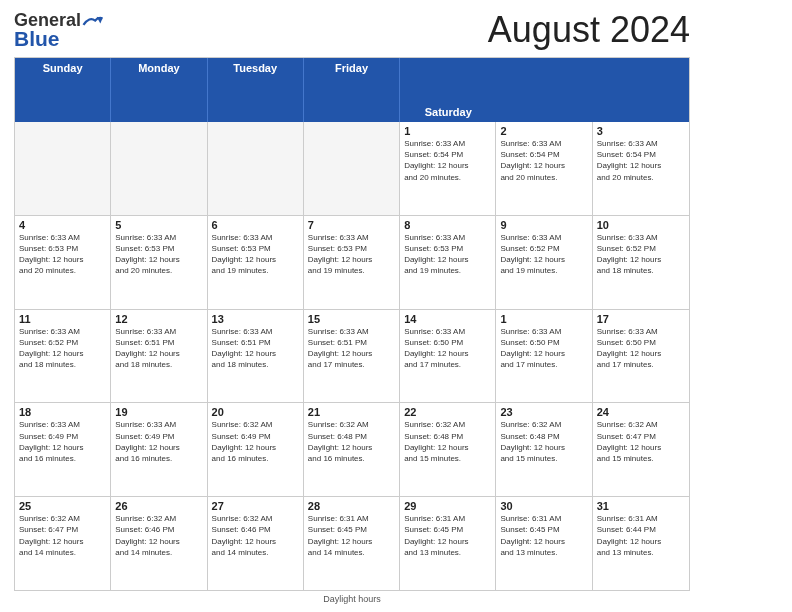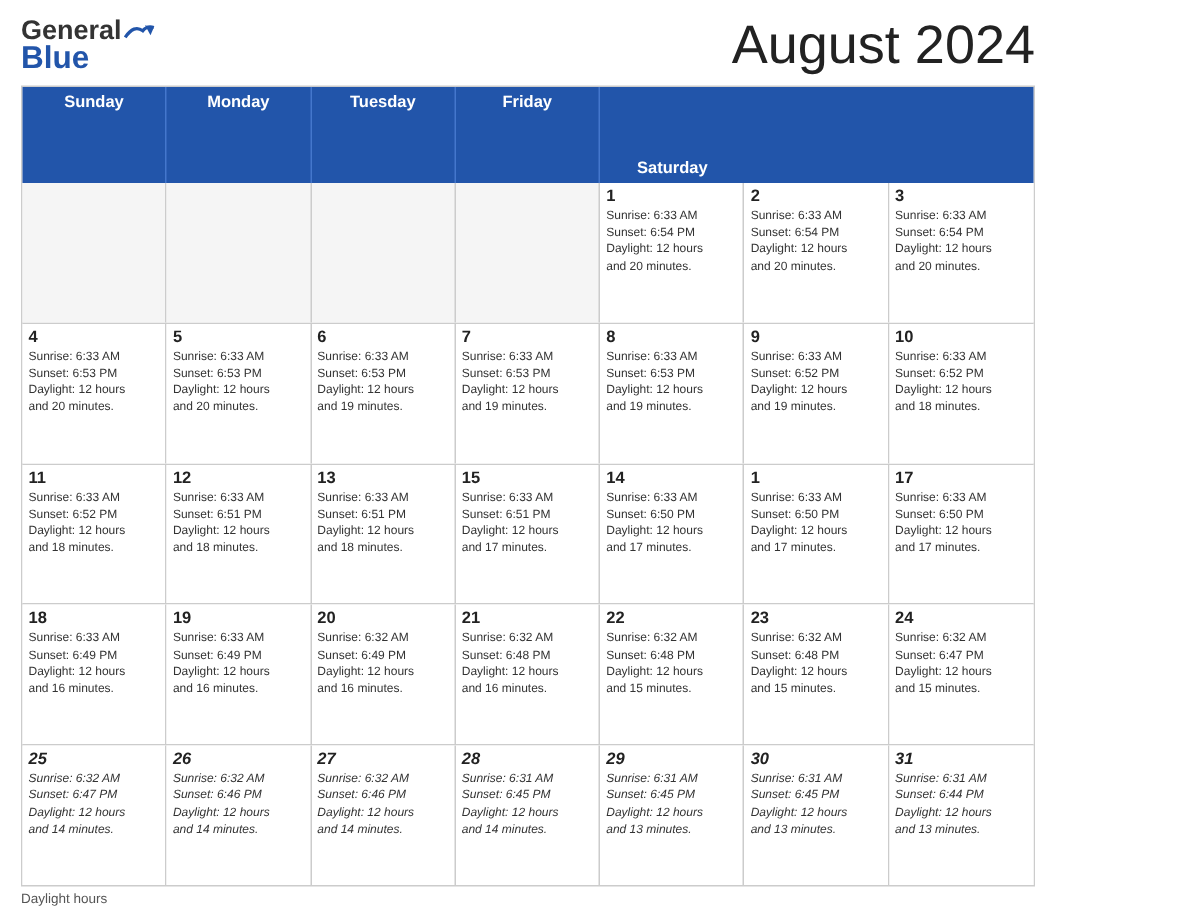"25" .cal-row:last-child { font-style: italic -> none }
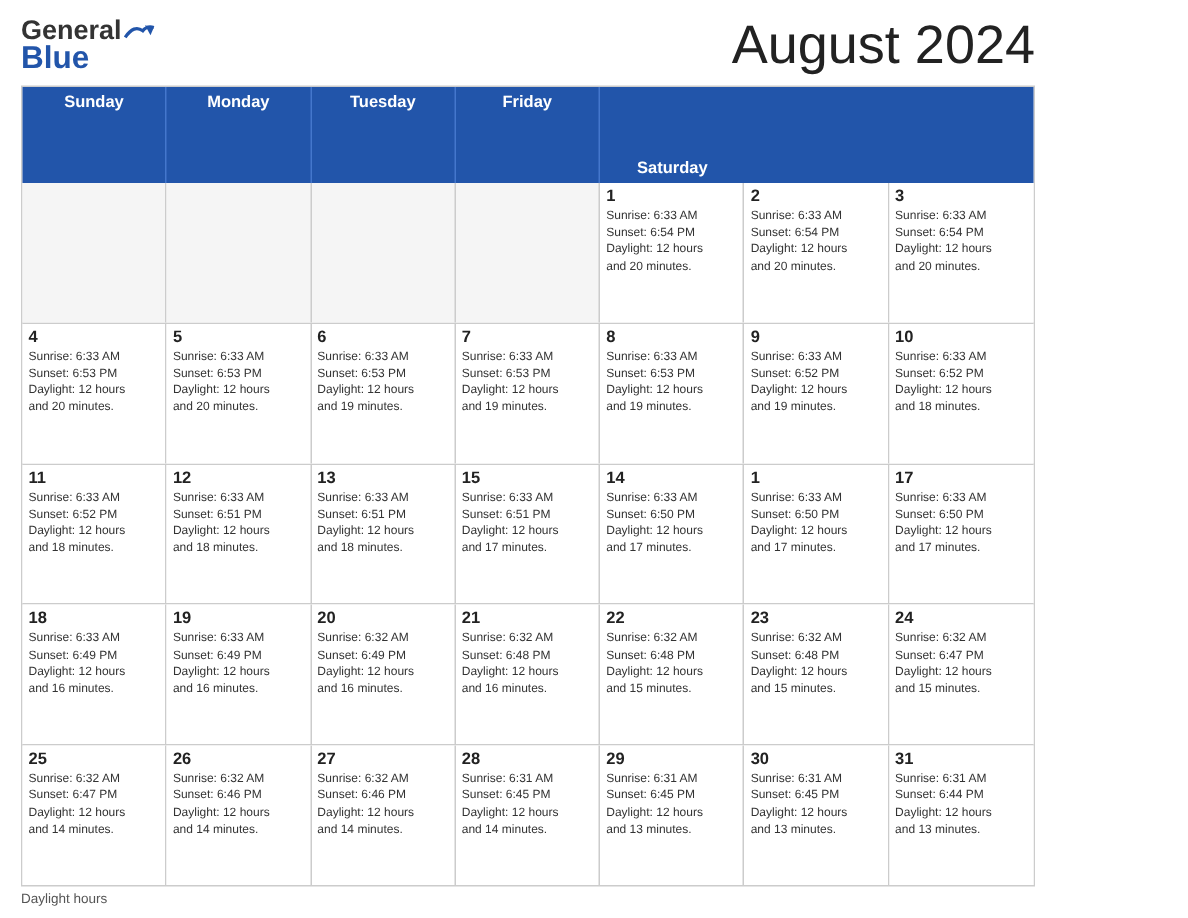"Daylight hours" .footer-note { text-align: none -> center }
